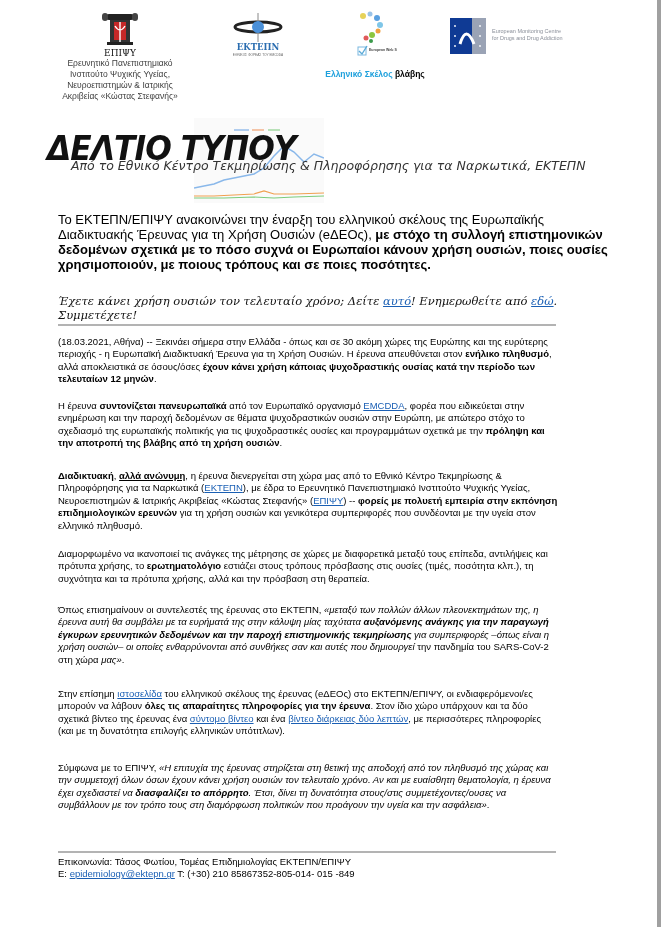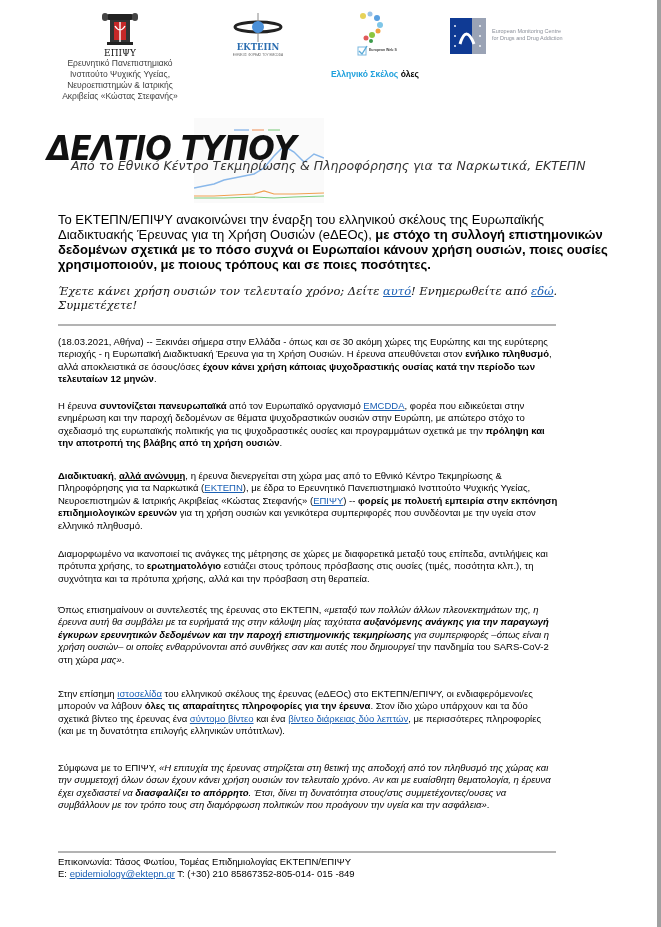"όλες" span { text: όλες -> βλάβης }
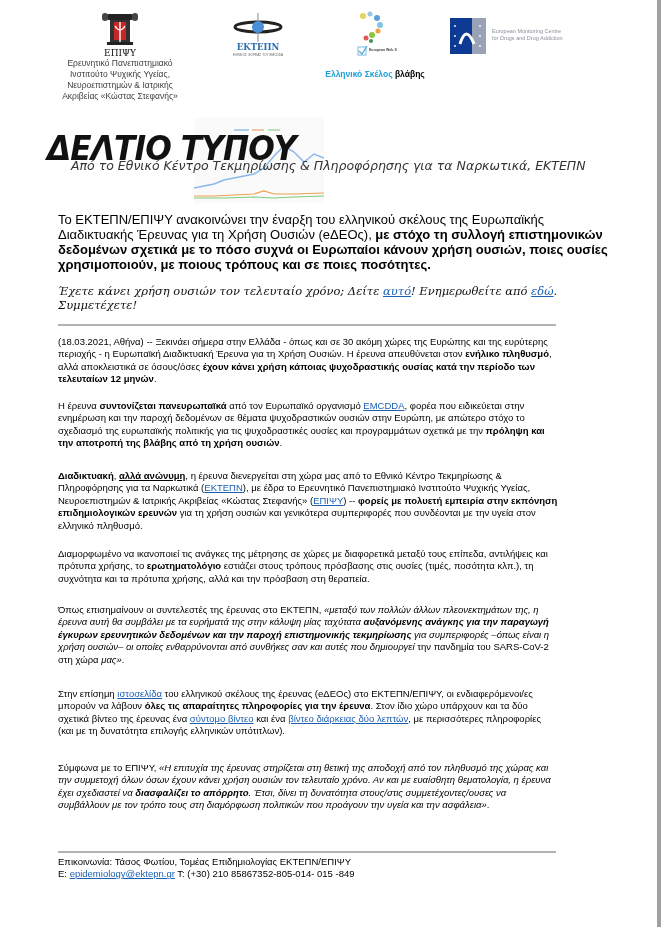"Έχετε κάνει χρήση ουσιών τον" .hand { top: 284px -> 294px }
